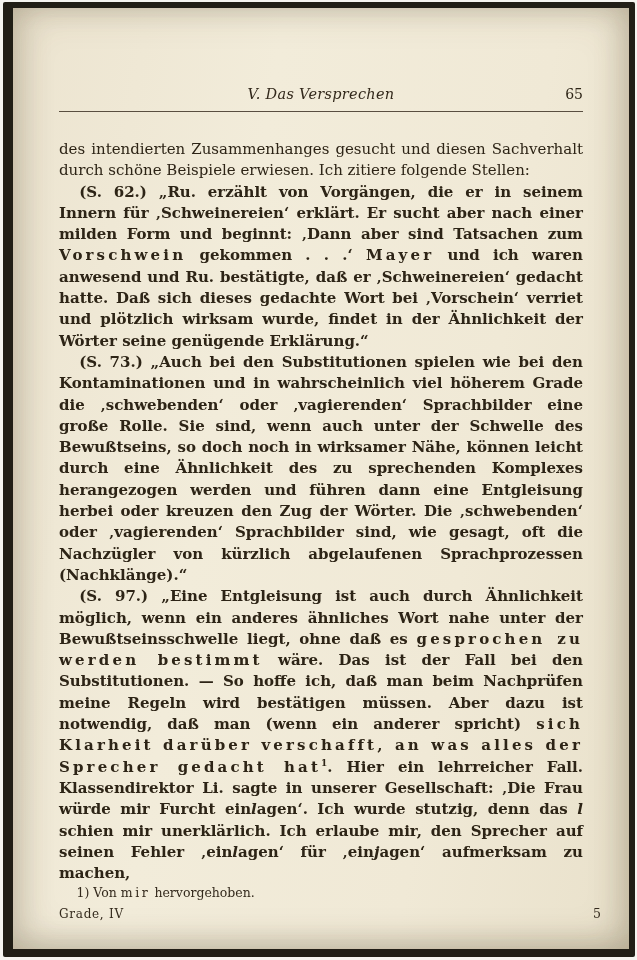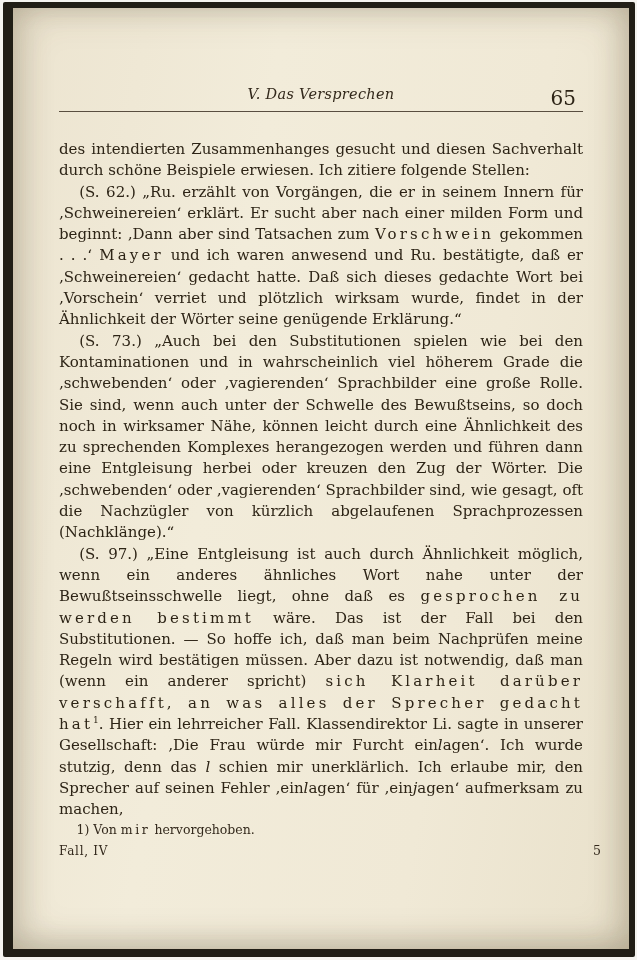"65" .page-number { font-size: 20px -> 14px; right: 7px -> 0 }
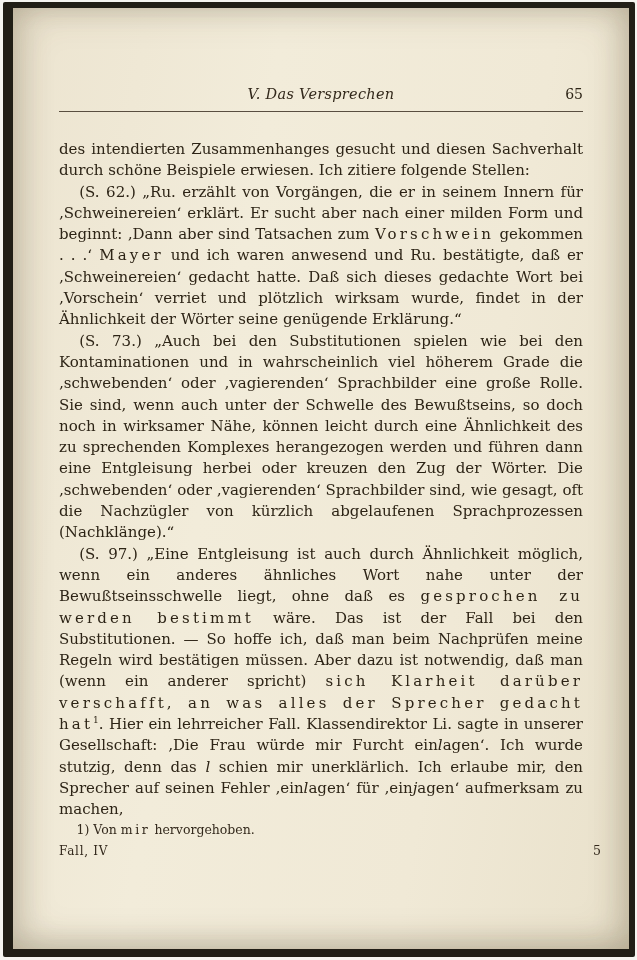"(S. 62.) „Ru. erzählt von" .para.indent { font-weight: none -> bold }
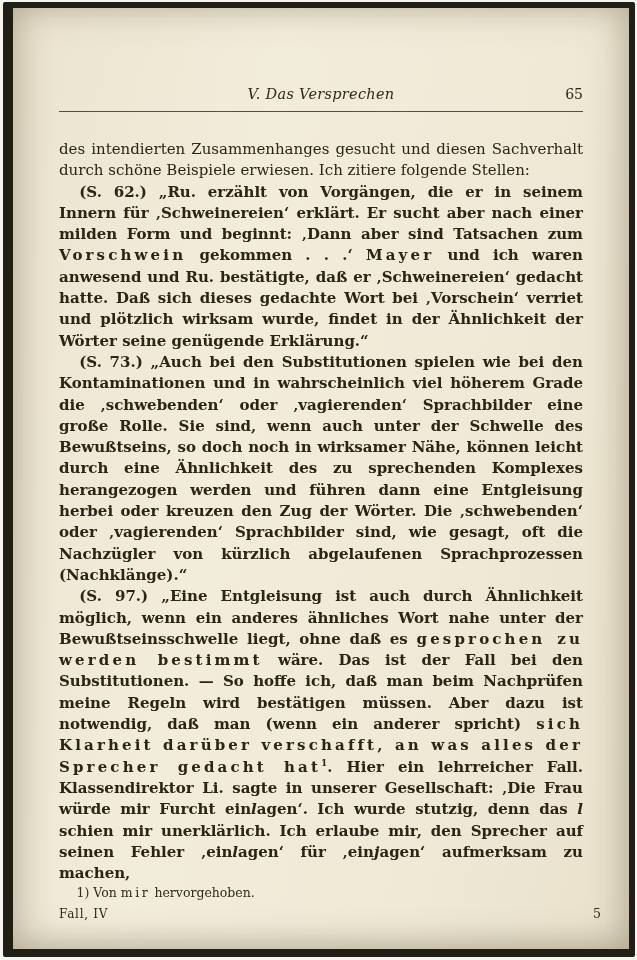"Fall, IV" span.volume-signature { text: Fall -> Grade }
